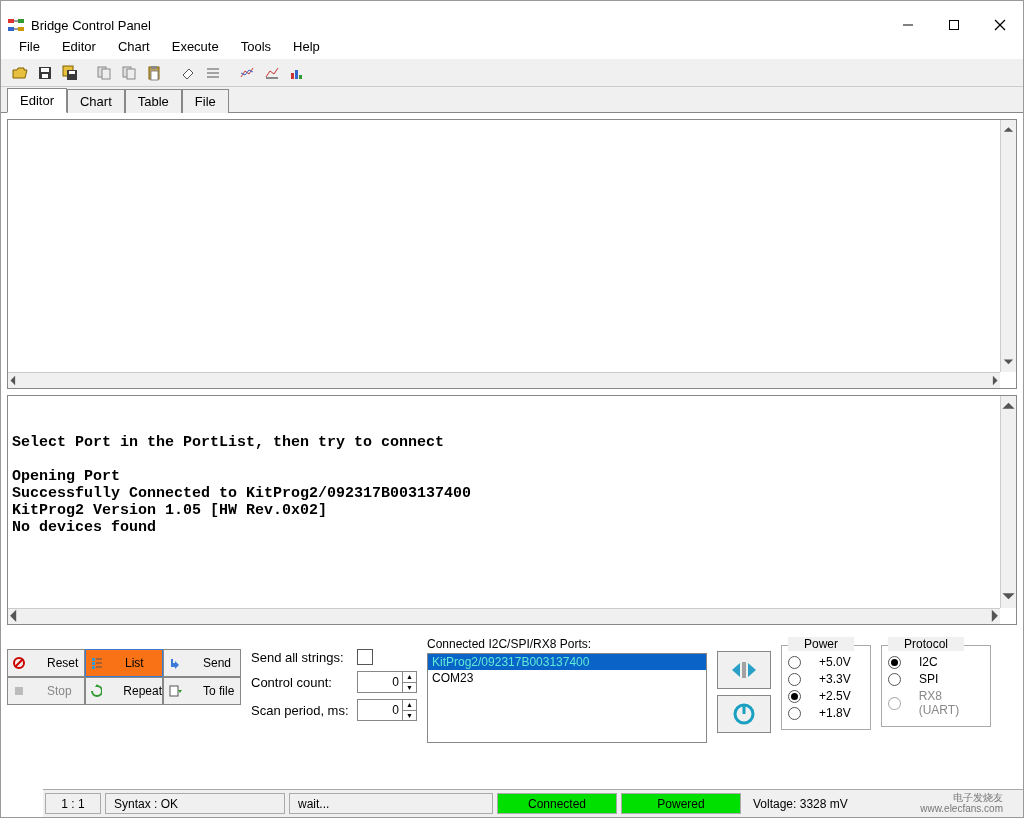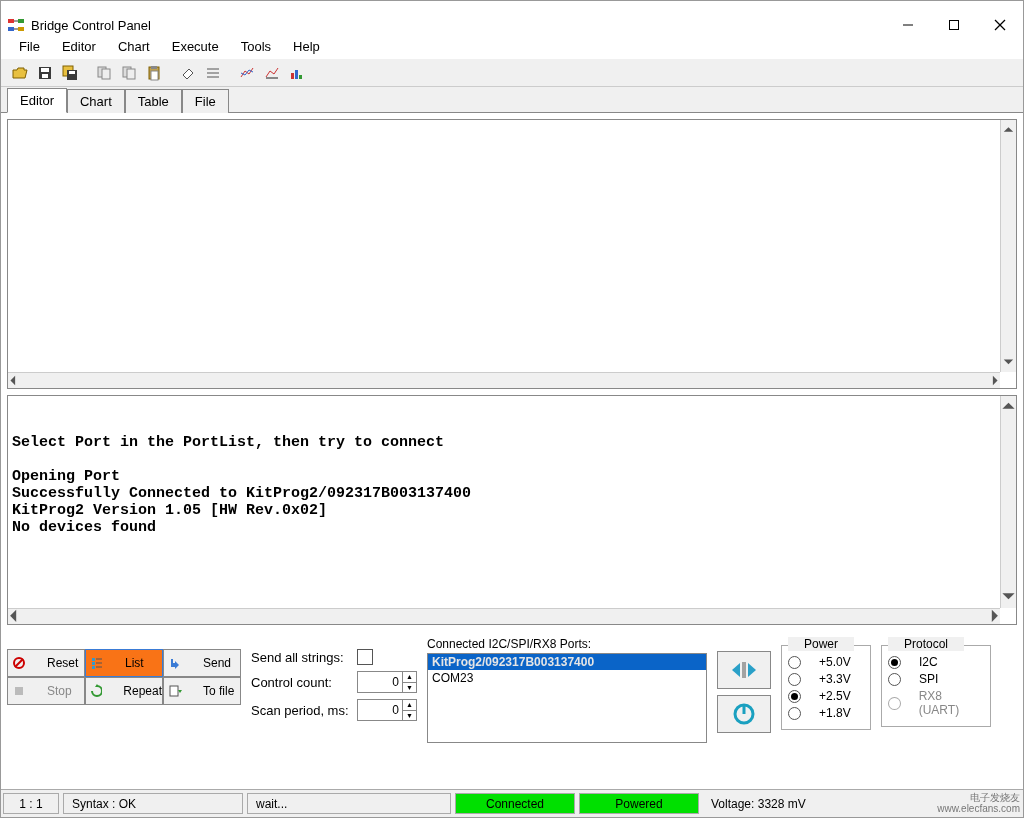"KitProg2/092317B003137400" .ports-list .port-item.selected { color: #e5e5e5 -> #5eead4; font-weight: bold -> none }
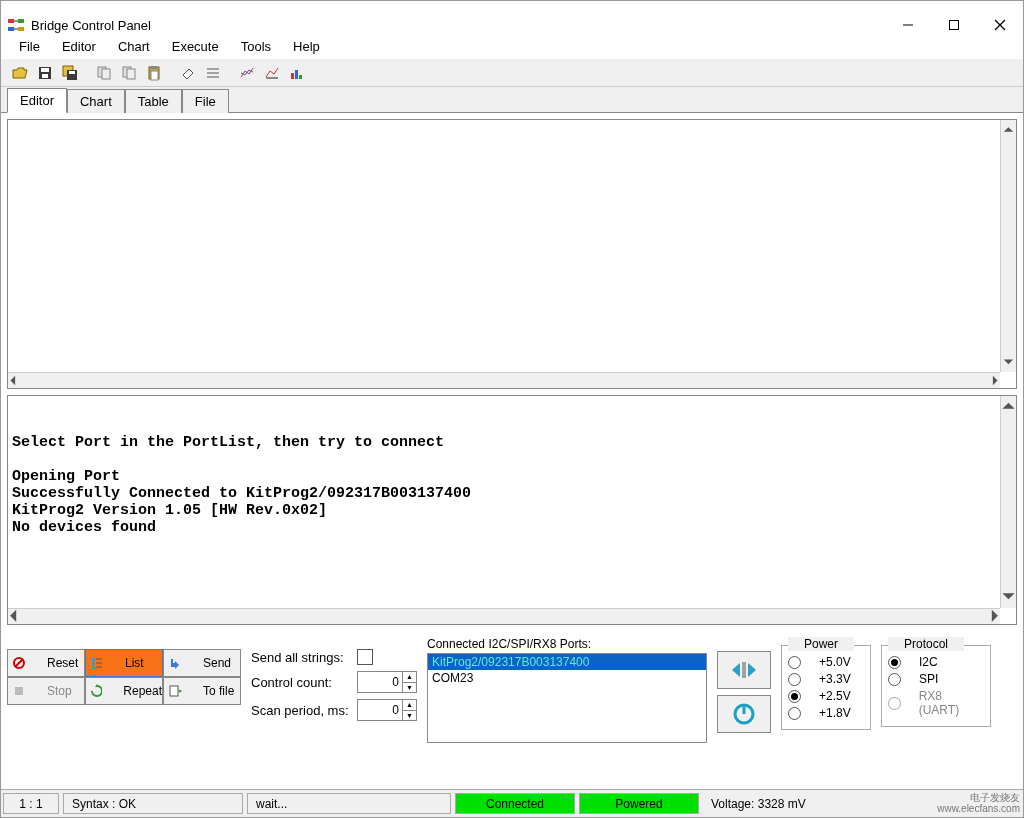"1 : 1" .statusbar { margin-left: none -> 42px }
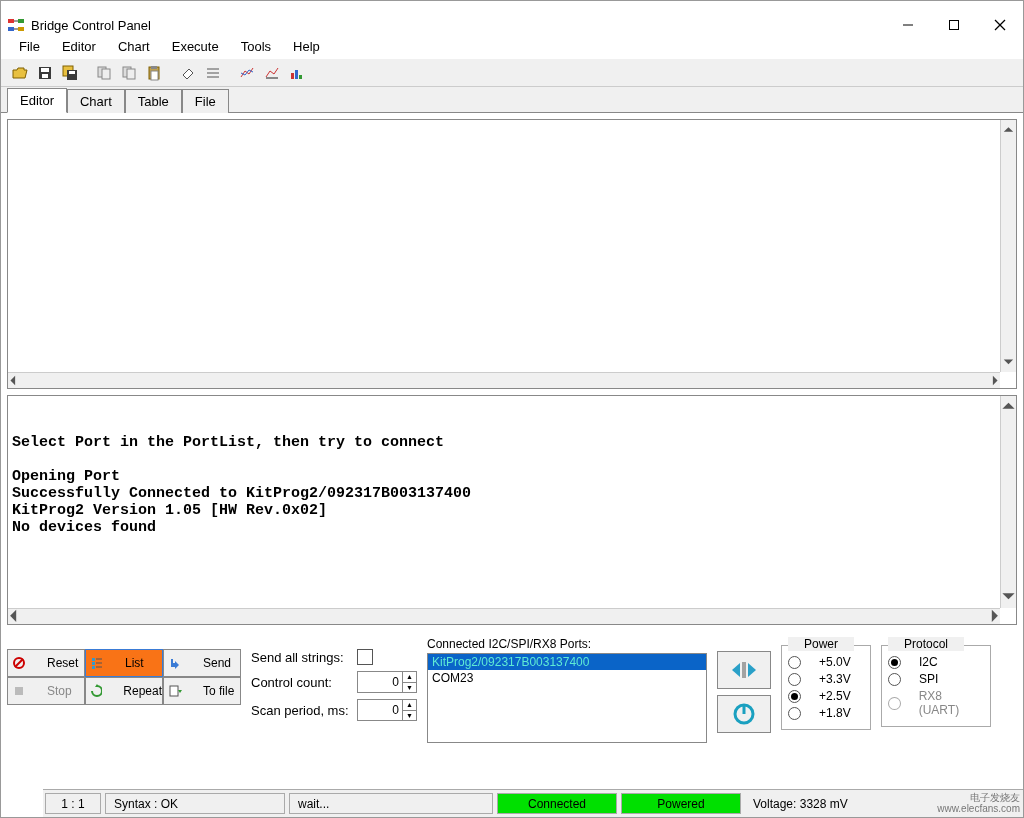"电子发烧友" .attribution { right: 4px -> 21px }
